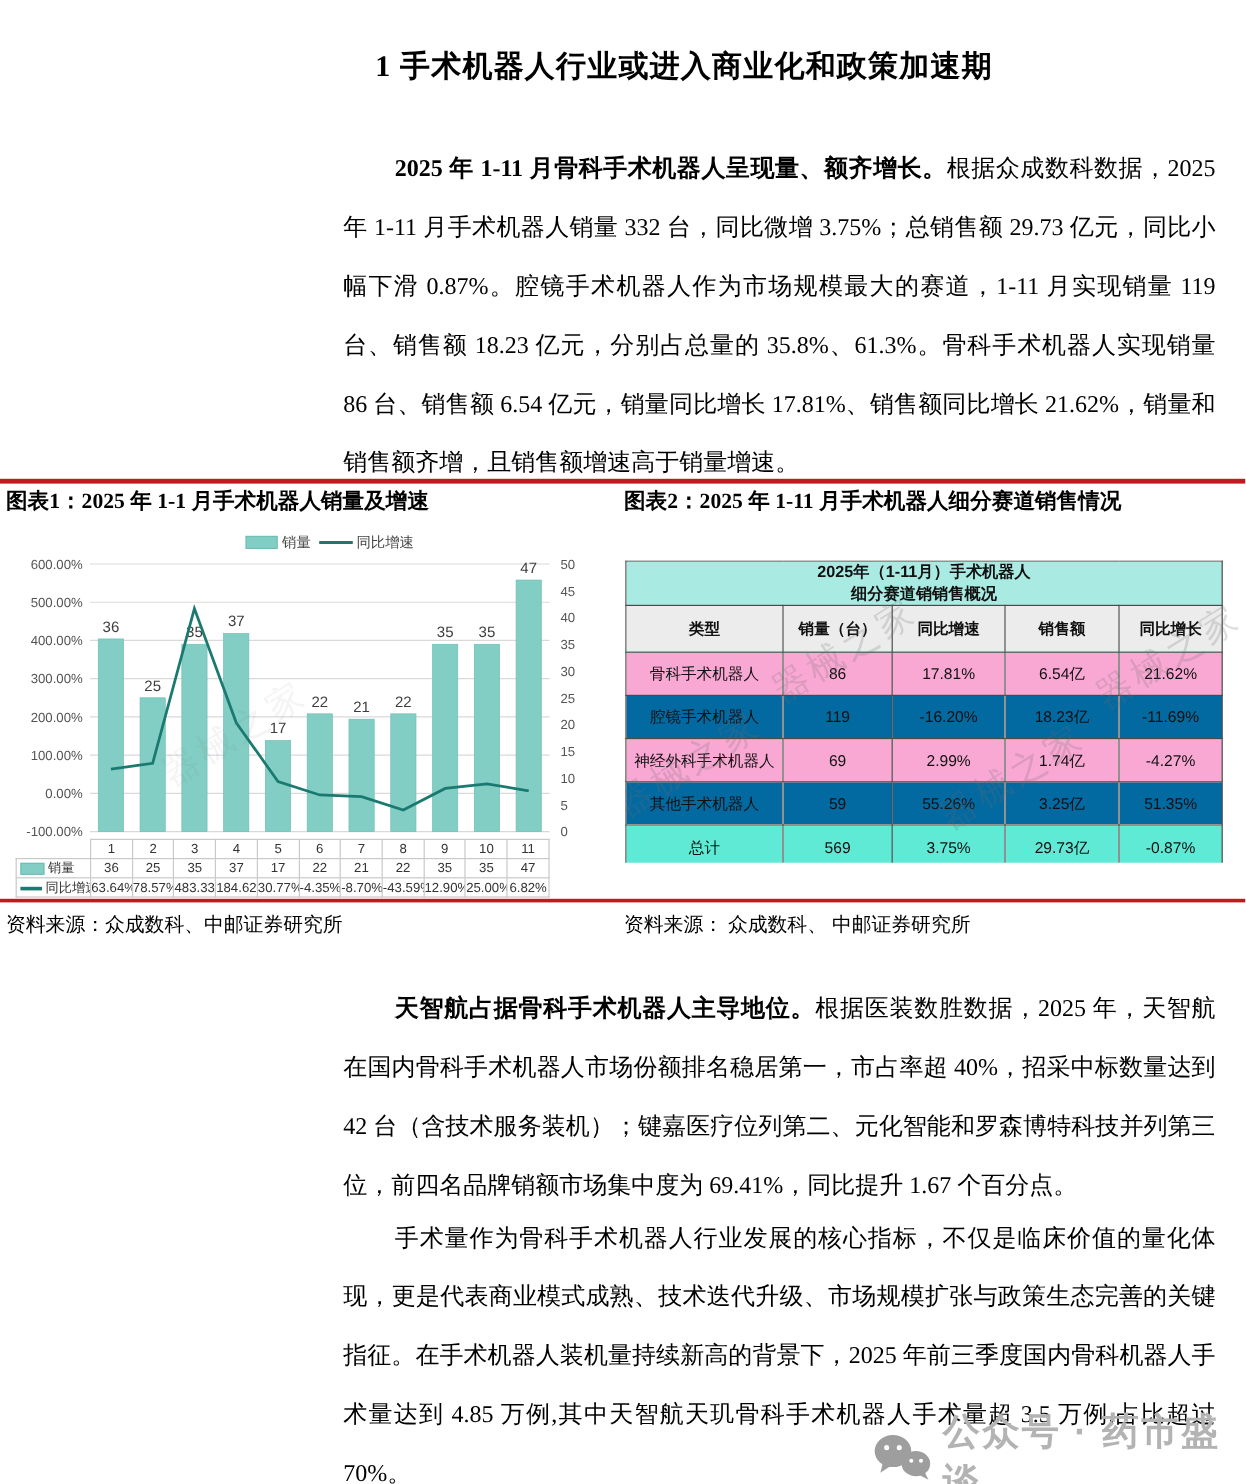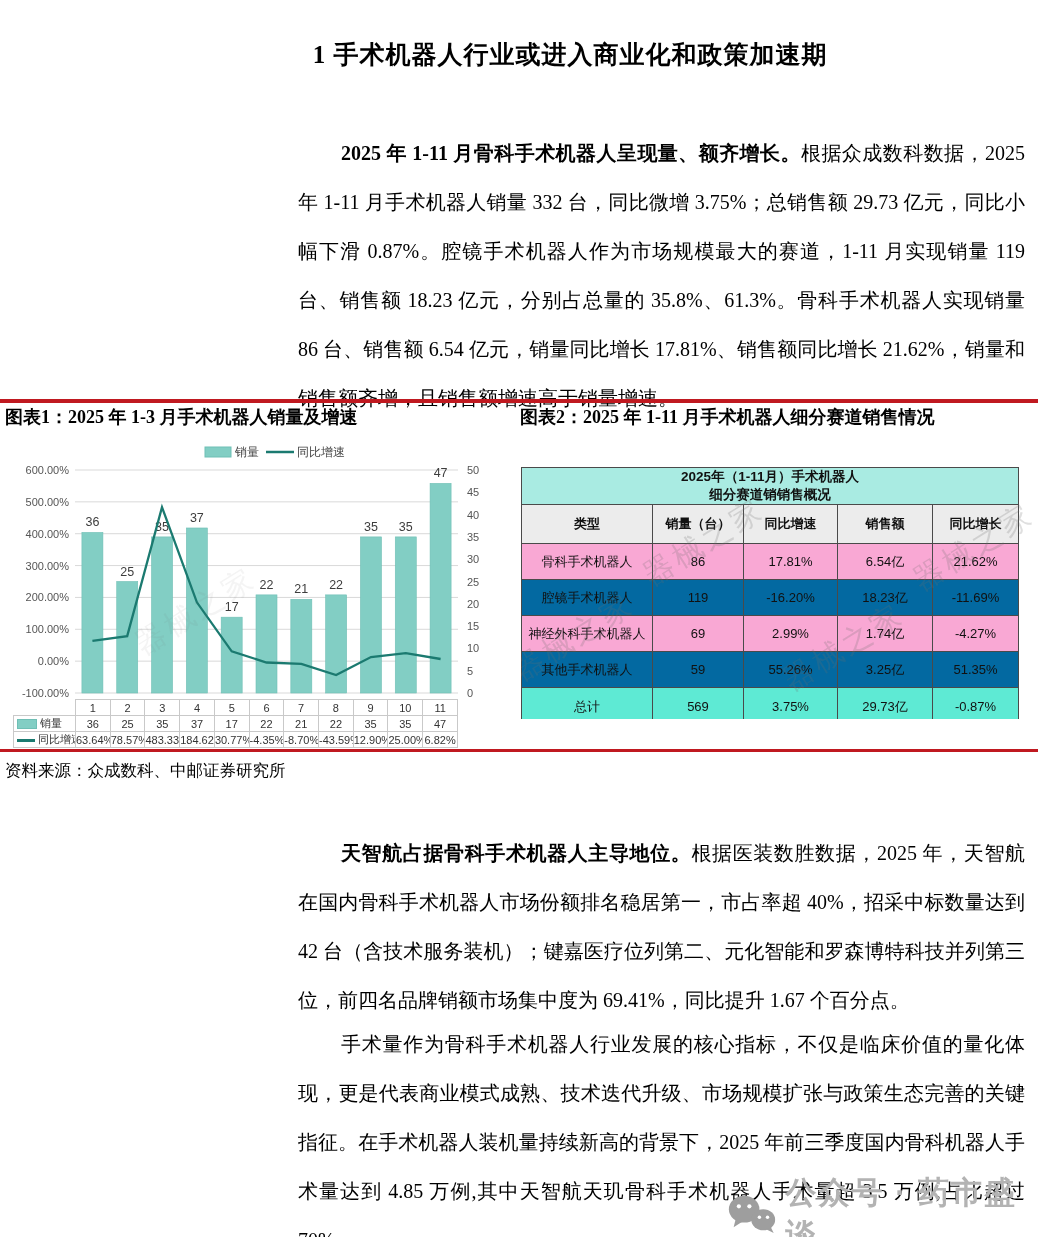"2025 年 1-11" .para { margin: 12px -> 0 }
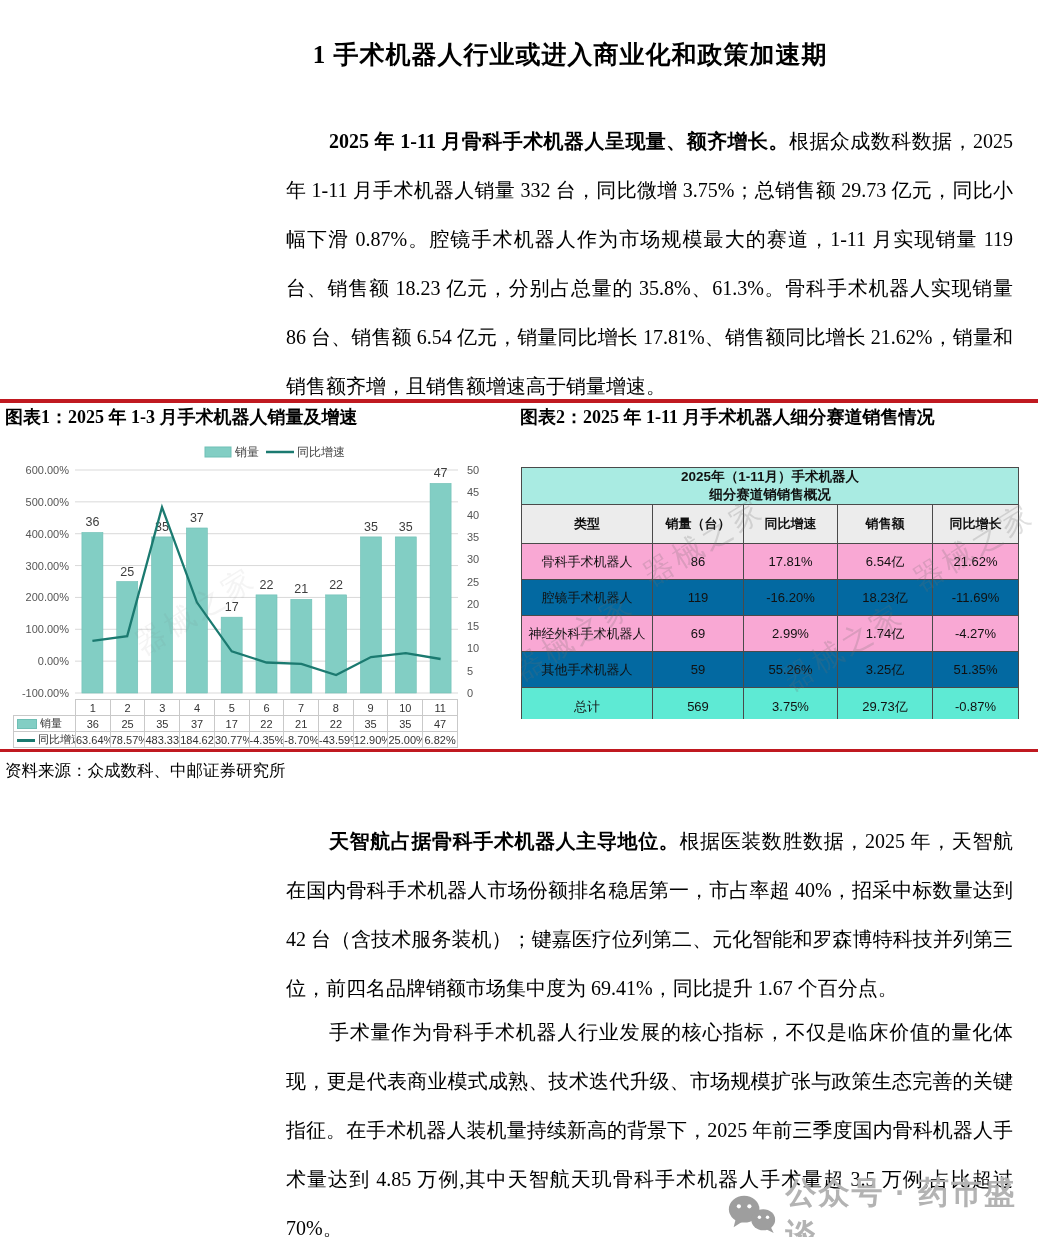"图表1：2025 年 1-3 月手术机器人销量及增速" div.caption { text: 1-3 -> 1-1 }
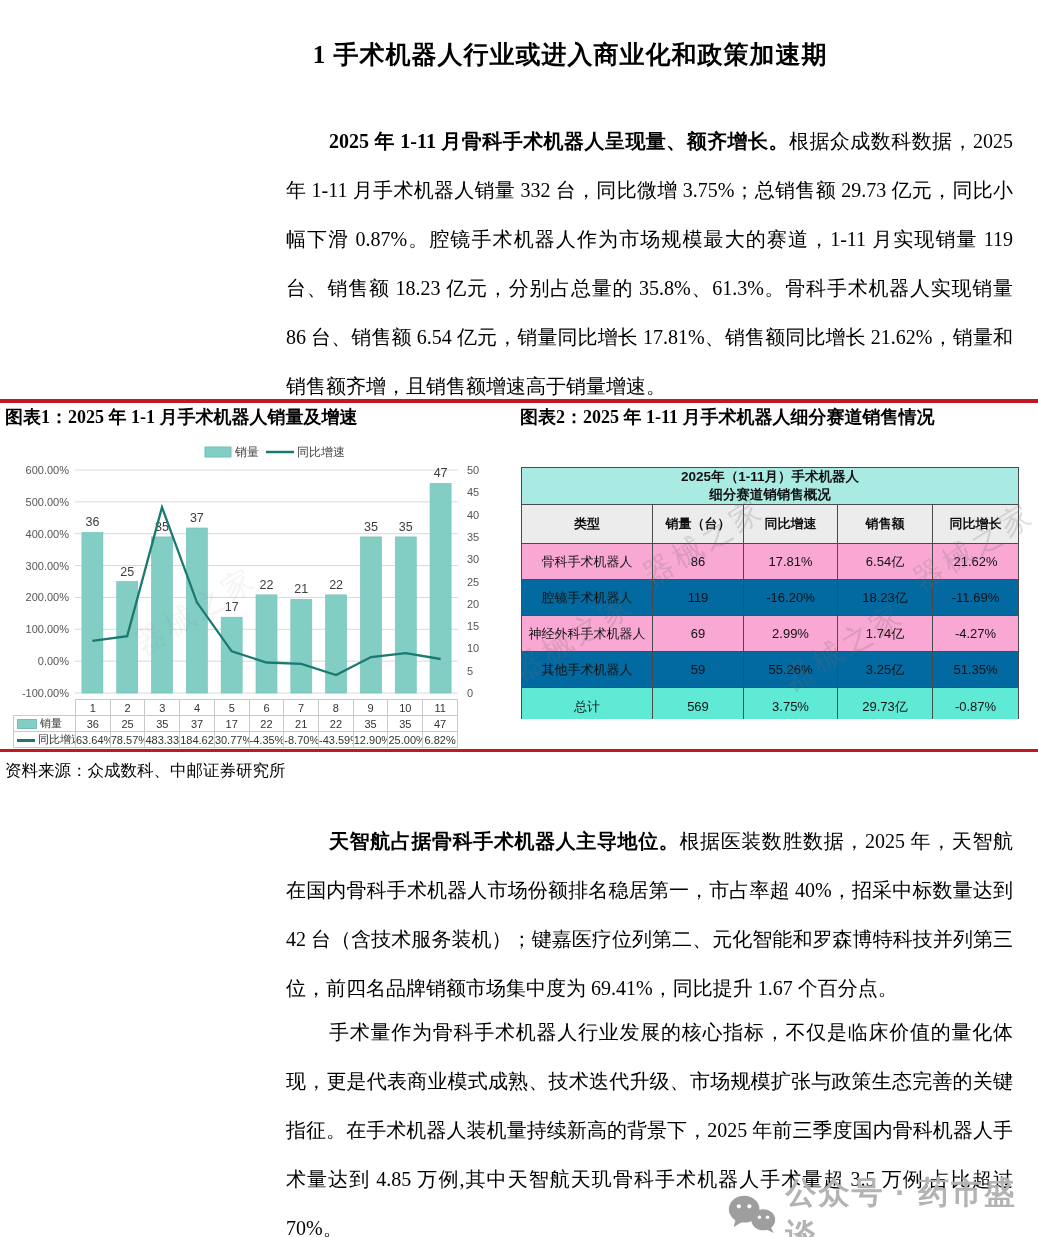"资料来源： 众成数科、 中邮证券研究所" div.source { html: none -> <div>资料来源： 众成数科、 中邮证券研究所</div> }
